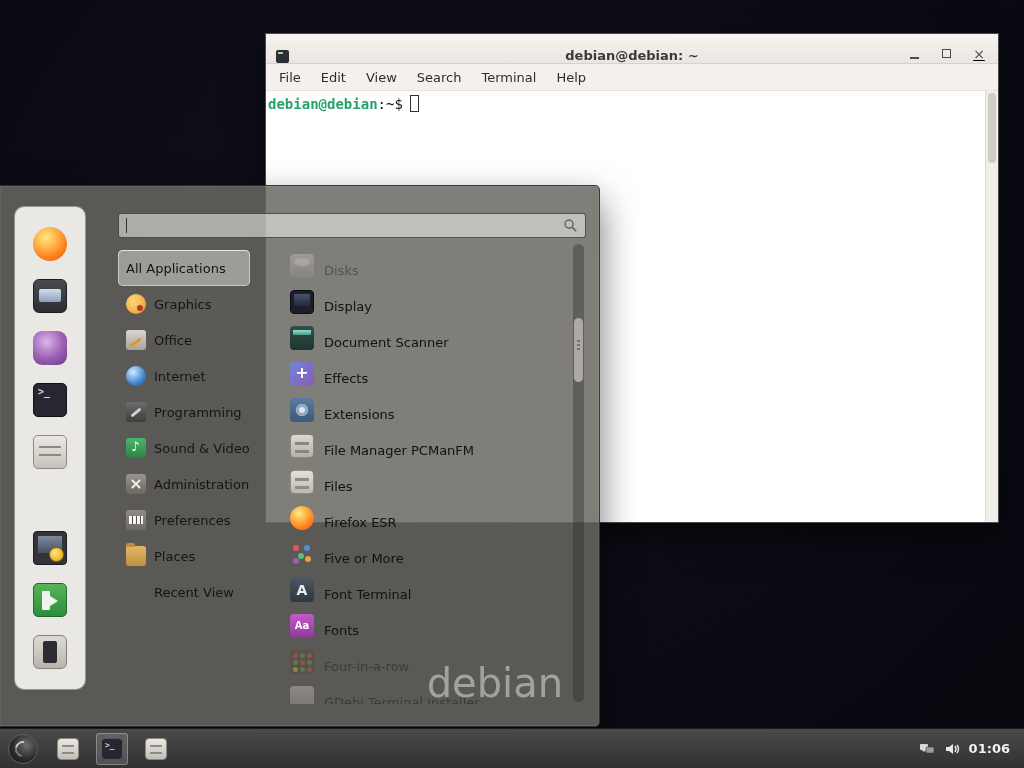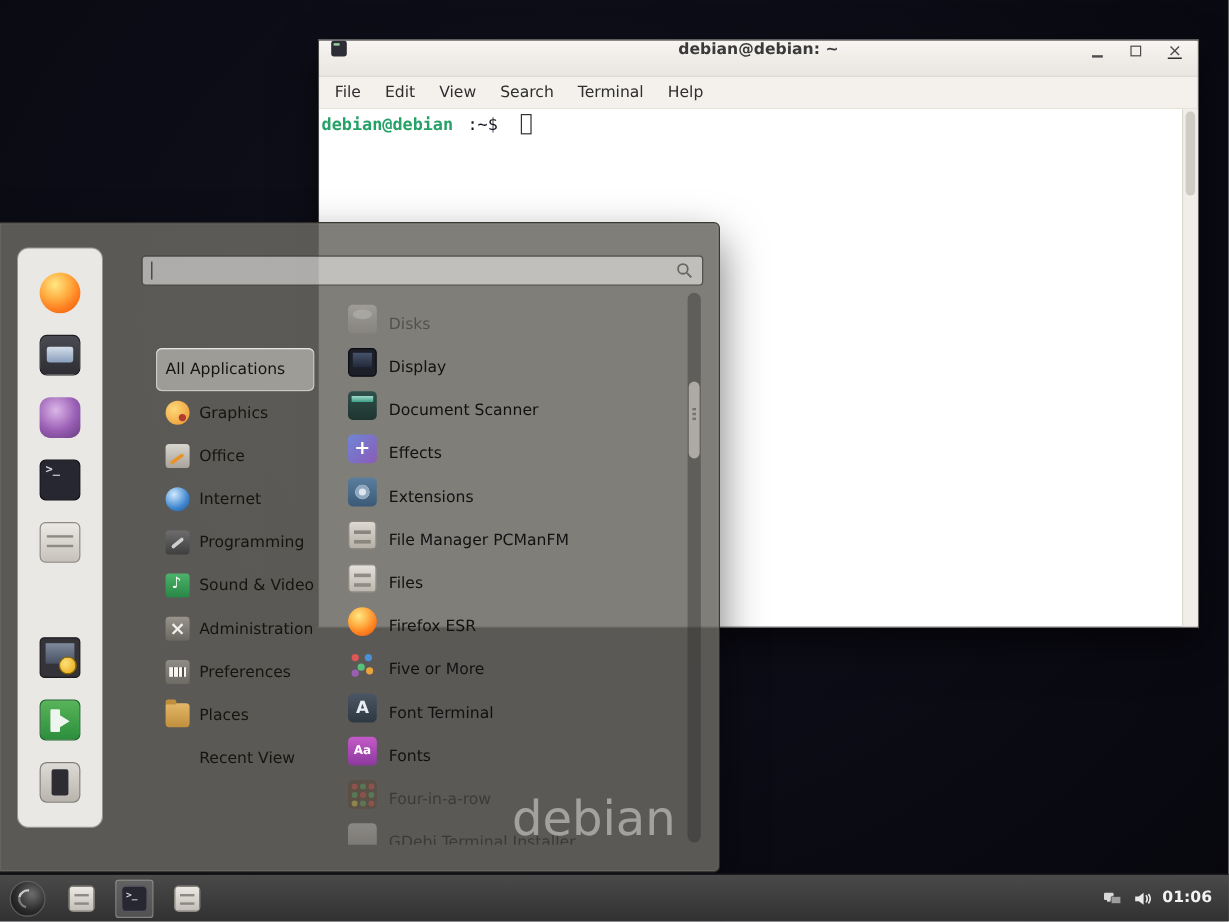"debian@debian: ~" .titlebar { align-items: flex-start -> flex-end }
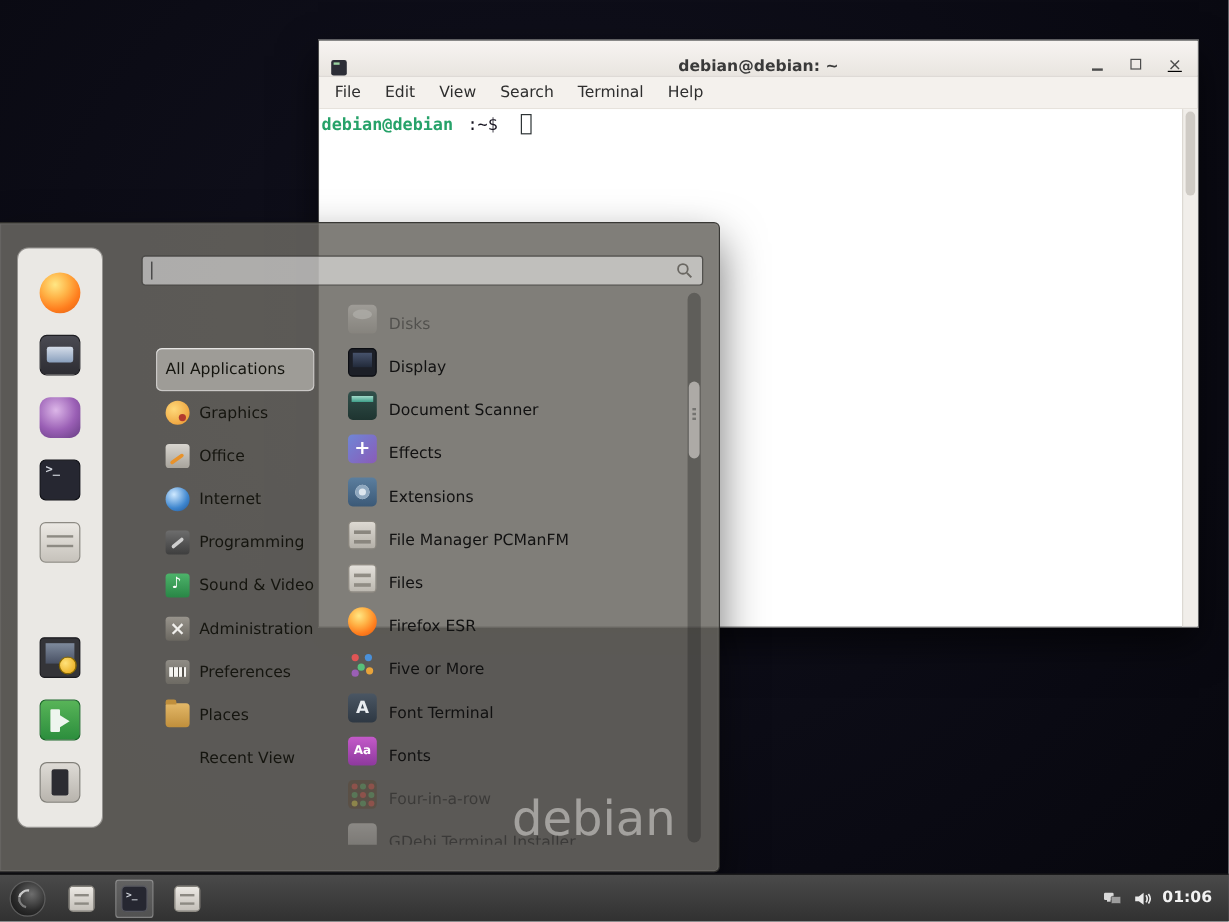"debian@debian" .prompt-line { gap: 12px -> none }
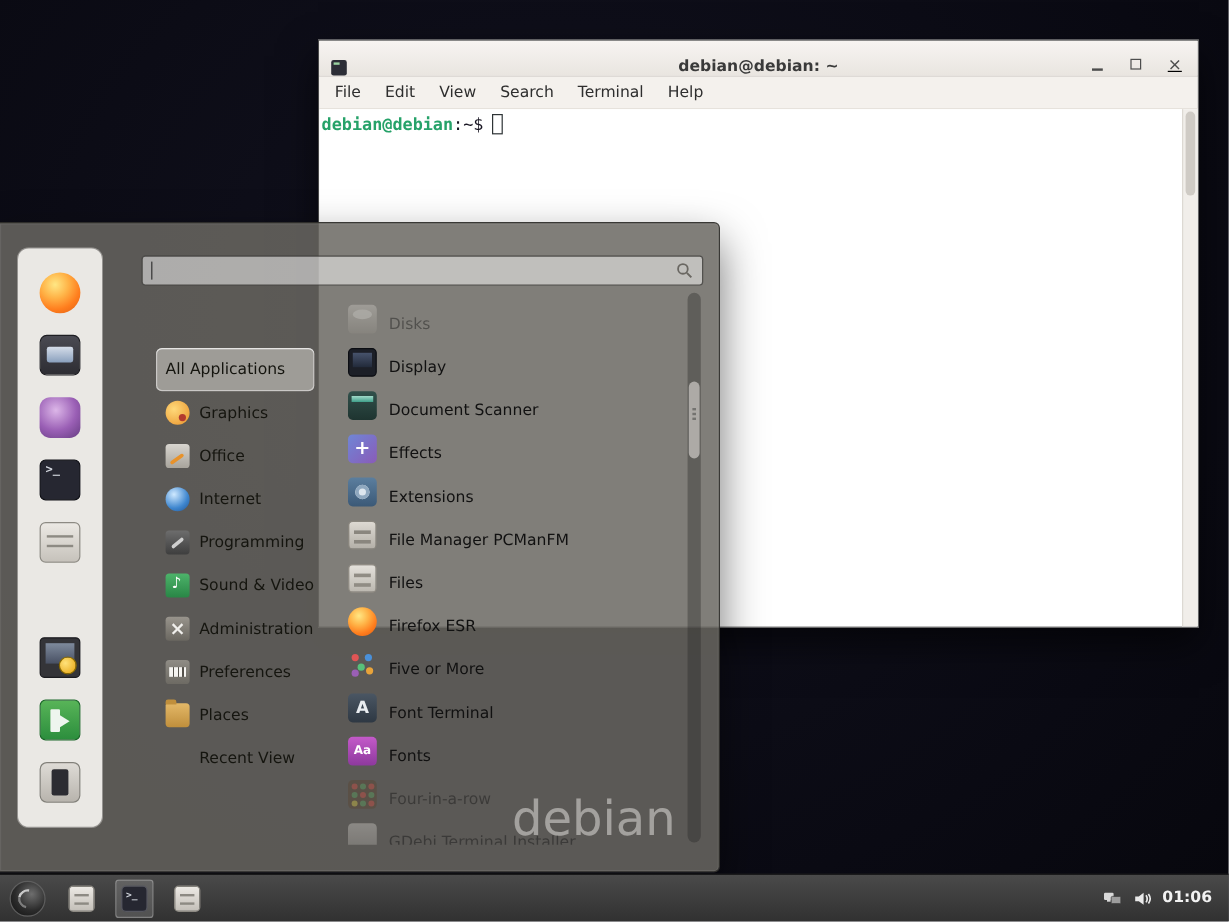"All Applications" .categories { left: 130px -> 118px; margin-top: 40px -> none }
